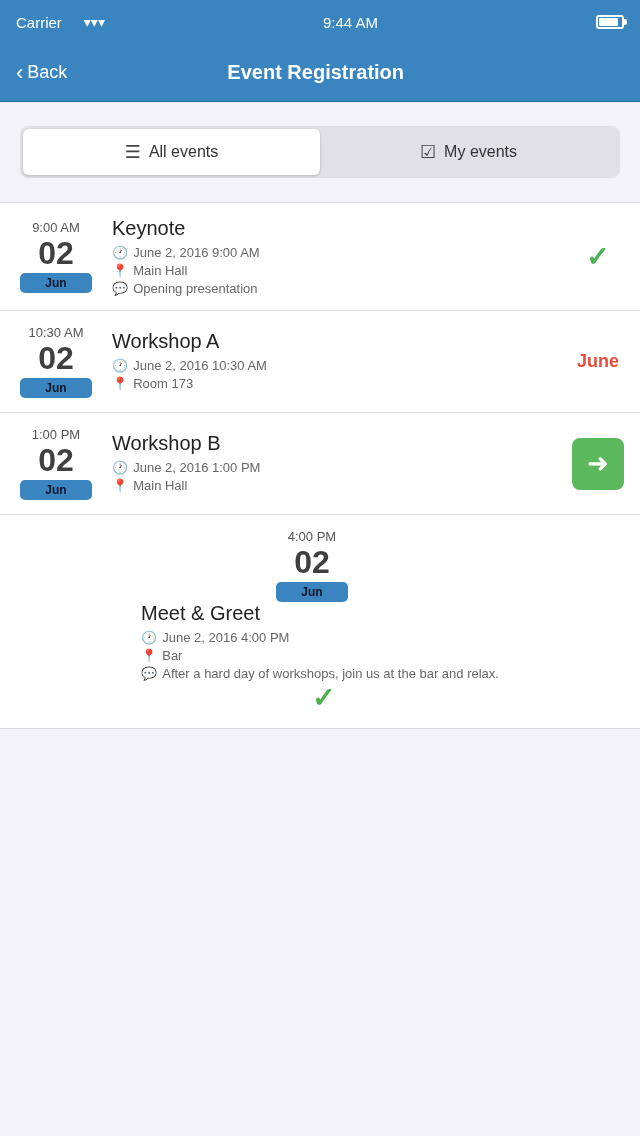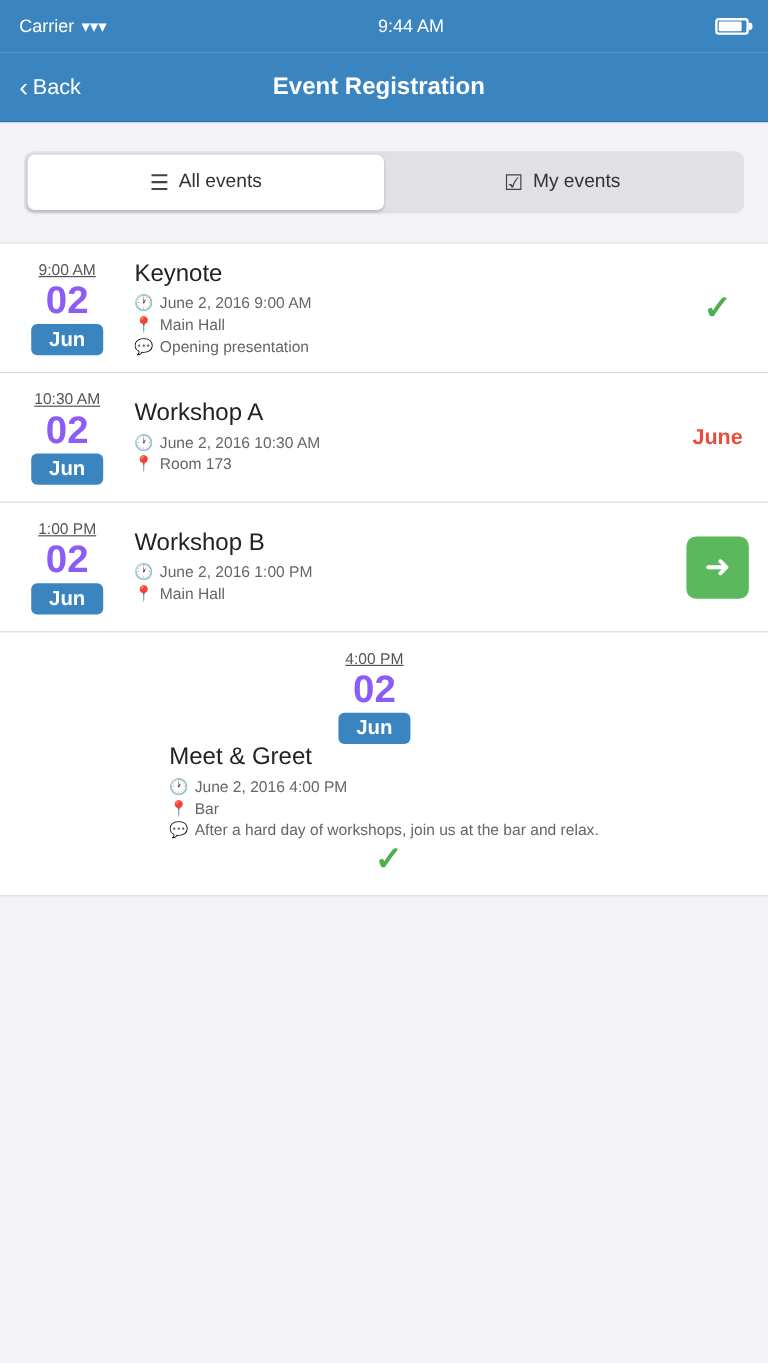"Carrier" .status-bar .carrier { gap: 6px -> 22px }
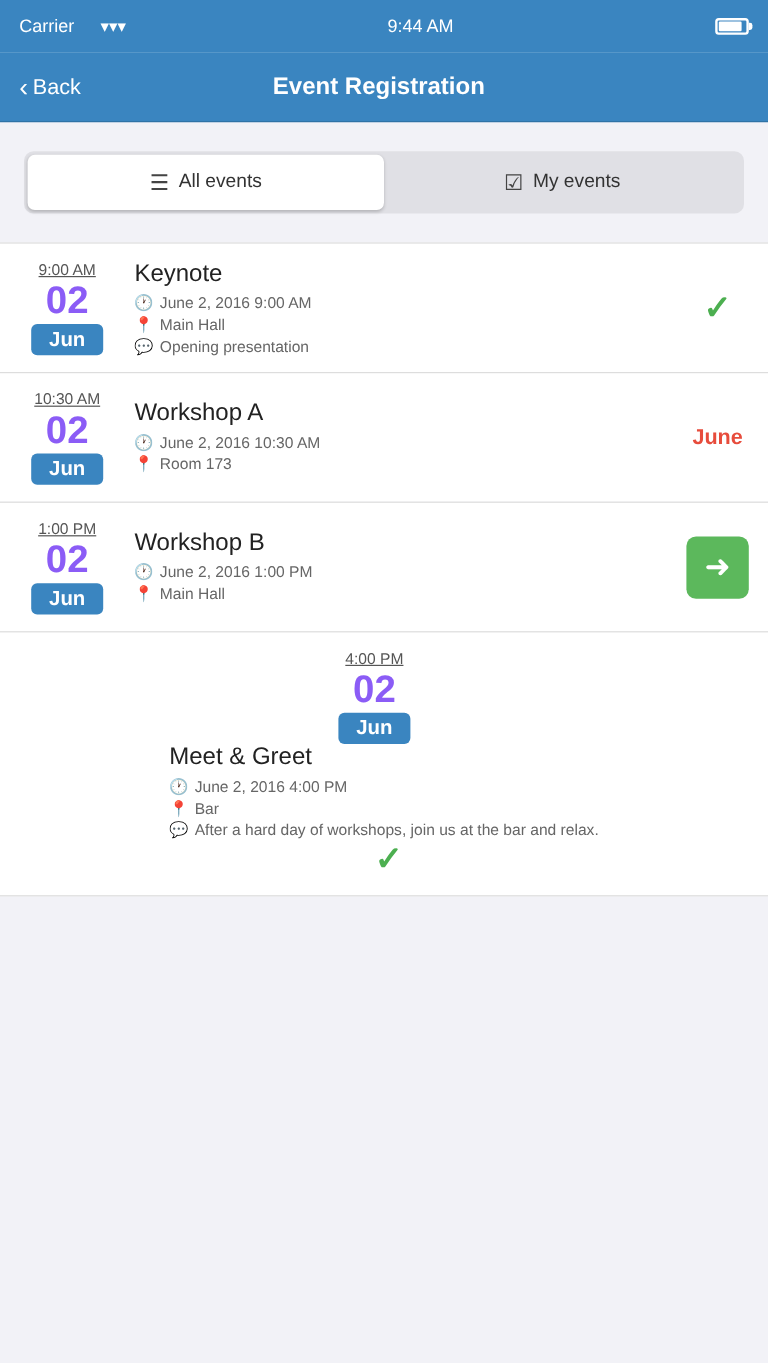"9:00 AM" .date-time { text-decoration: underline -> none }
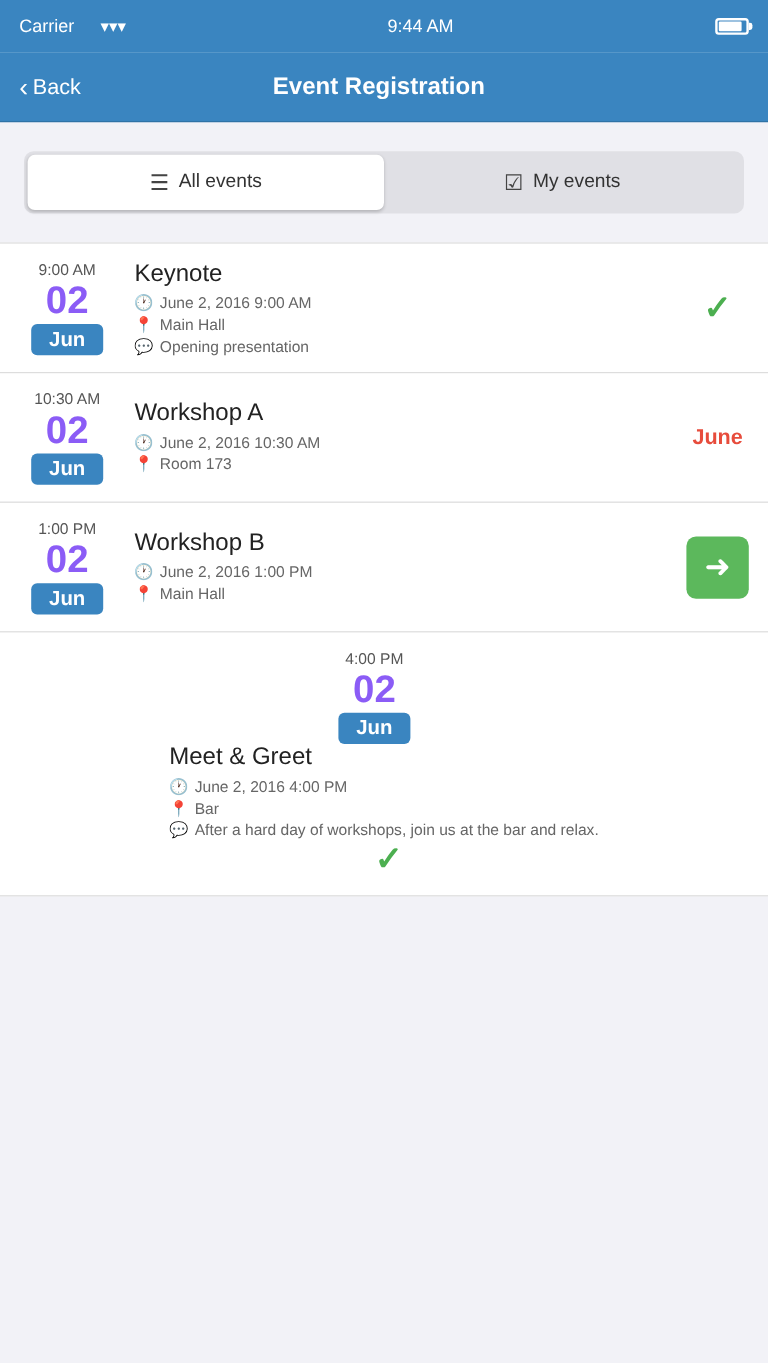"02" .date-day { color: #8b5cf6 -> #404040 }
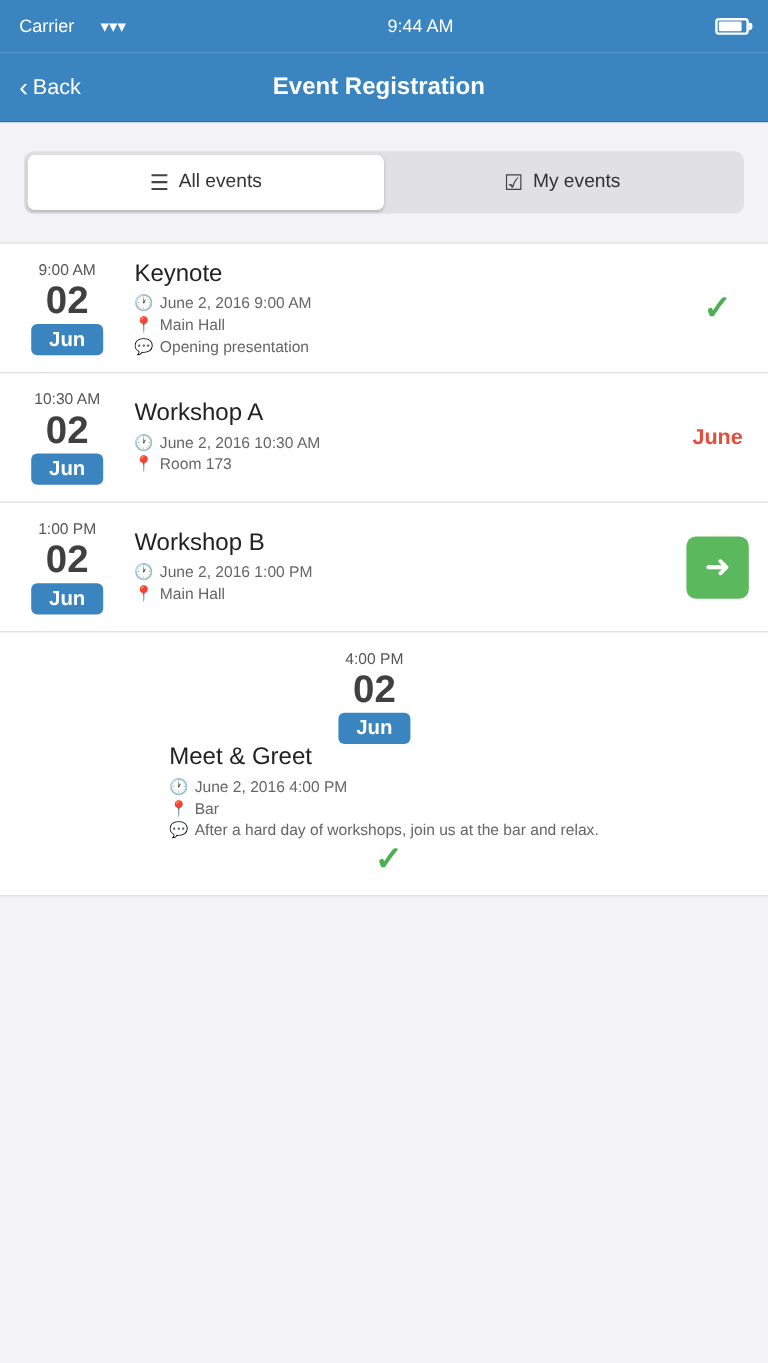"Jun" .date-month { color: #ffffff -> #0f172a; font-size: 17px -> 12px; width: 60px -> 72px }
